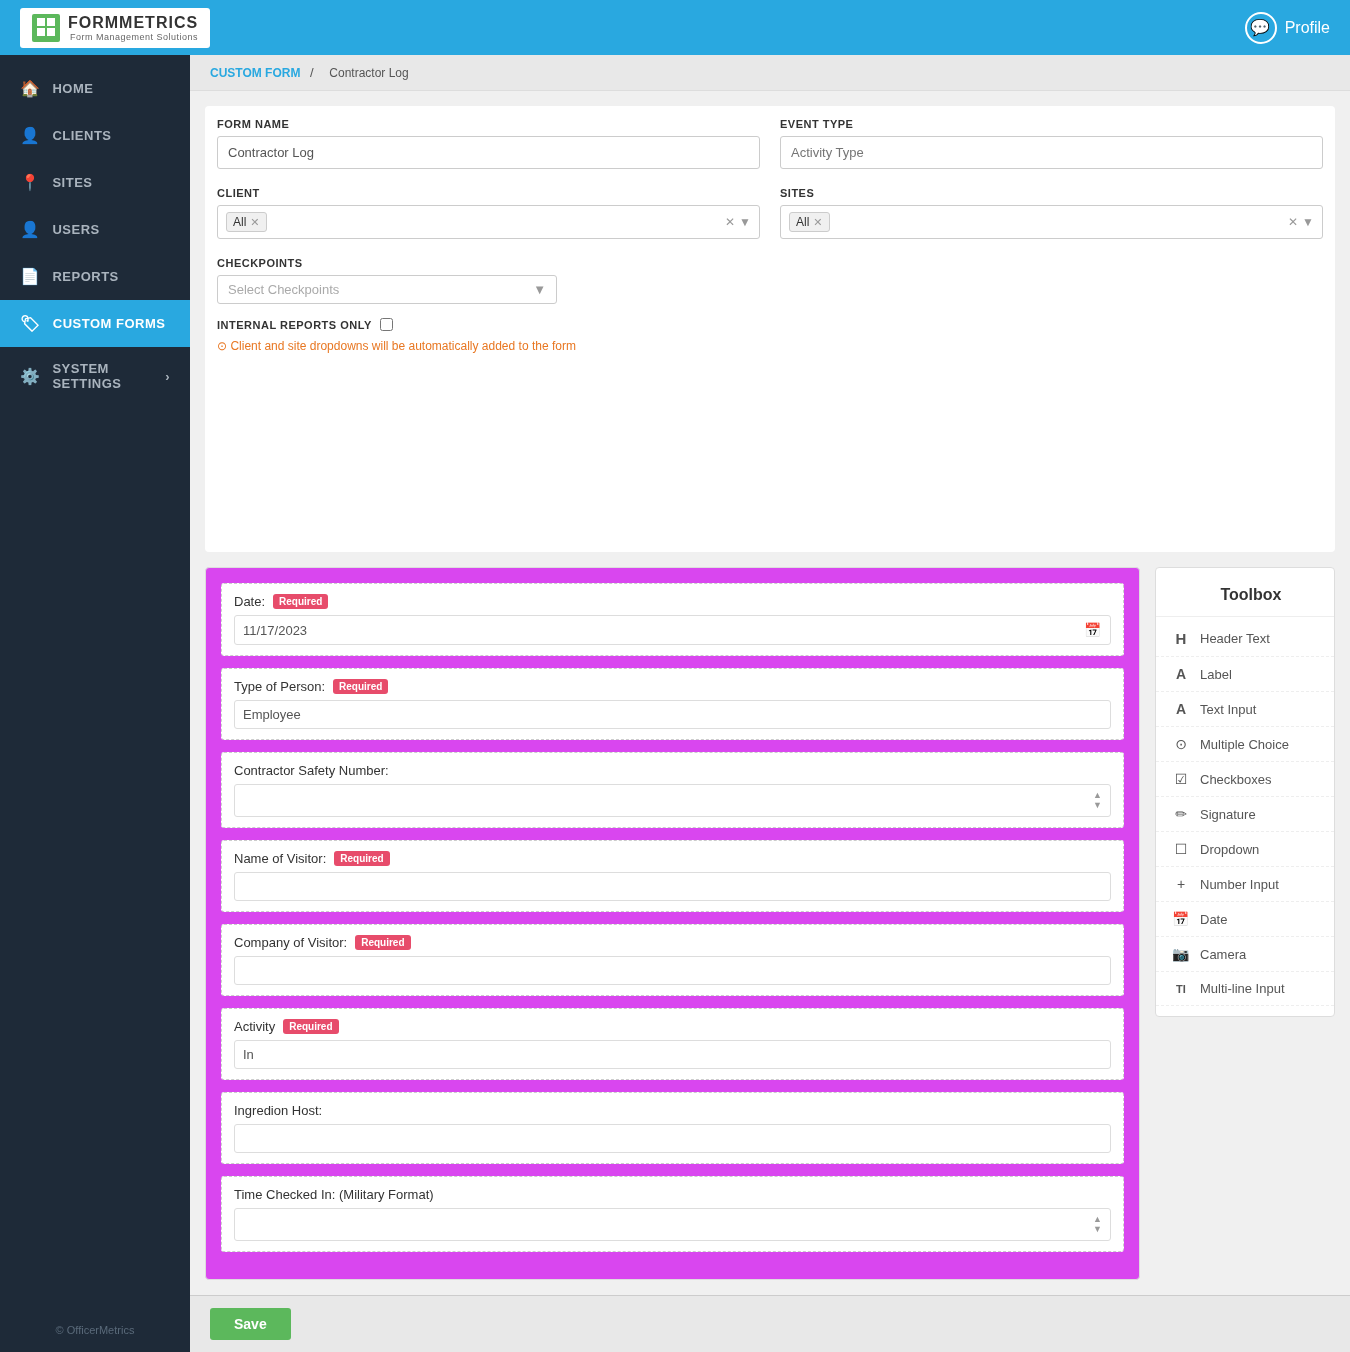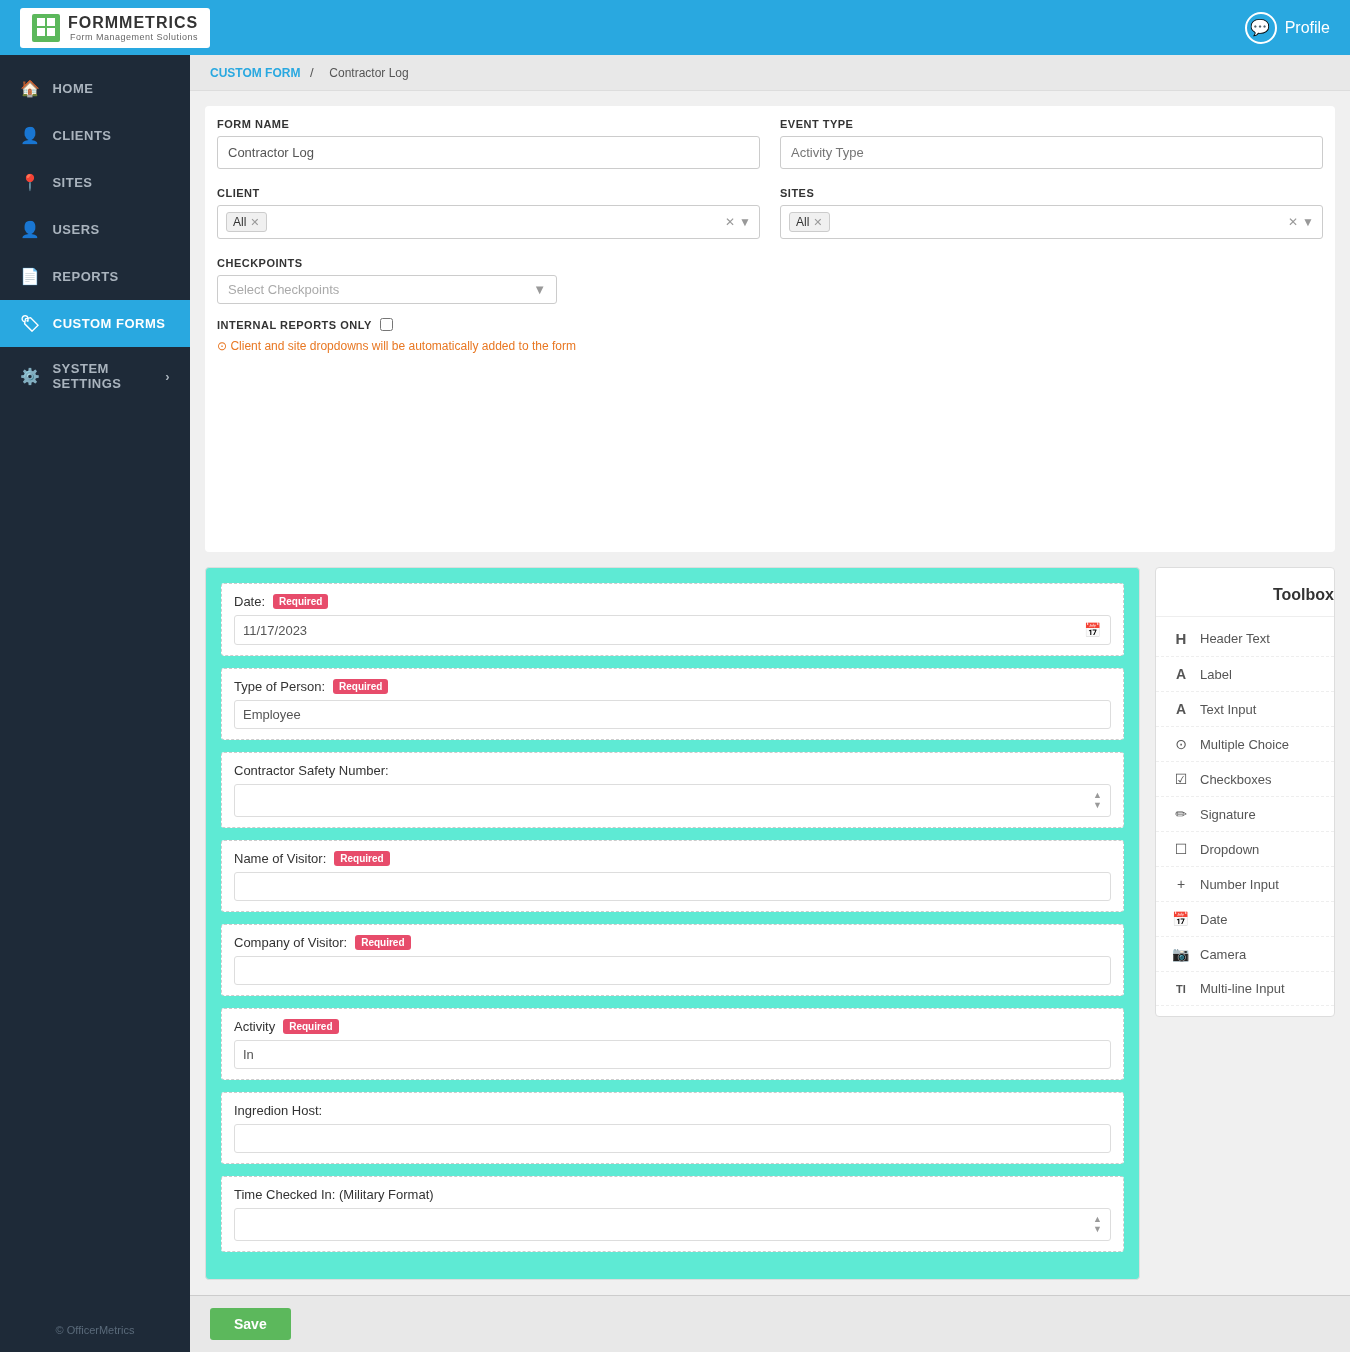"Date:" .form-builder { background: #5eead4 -> #d946ef }
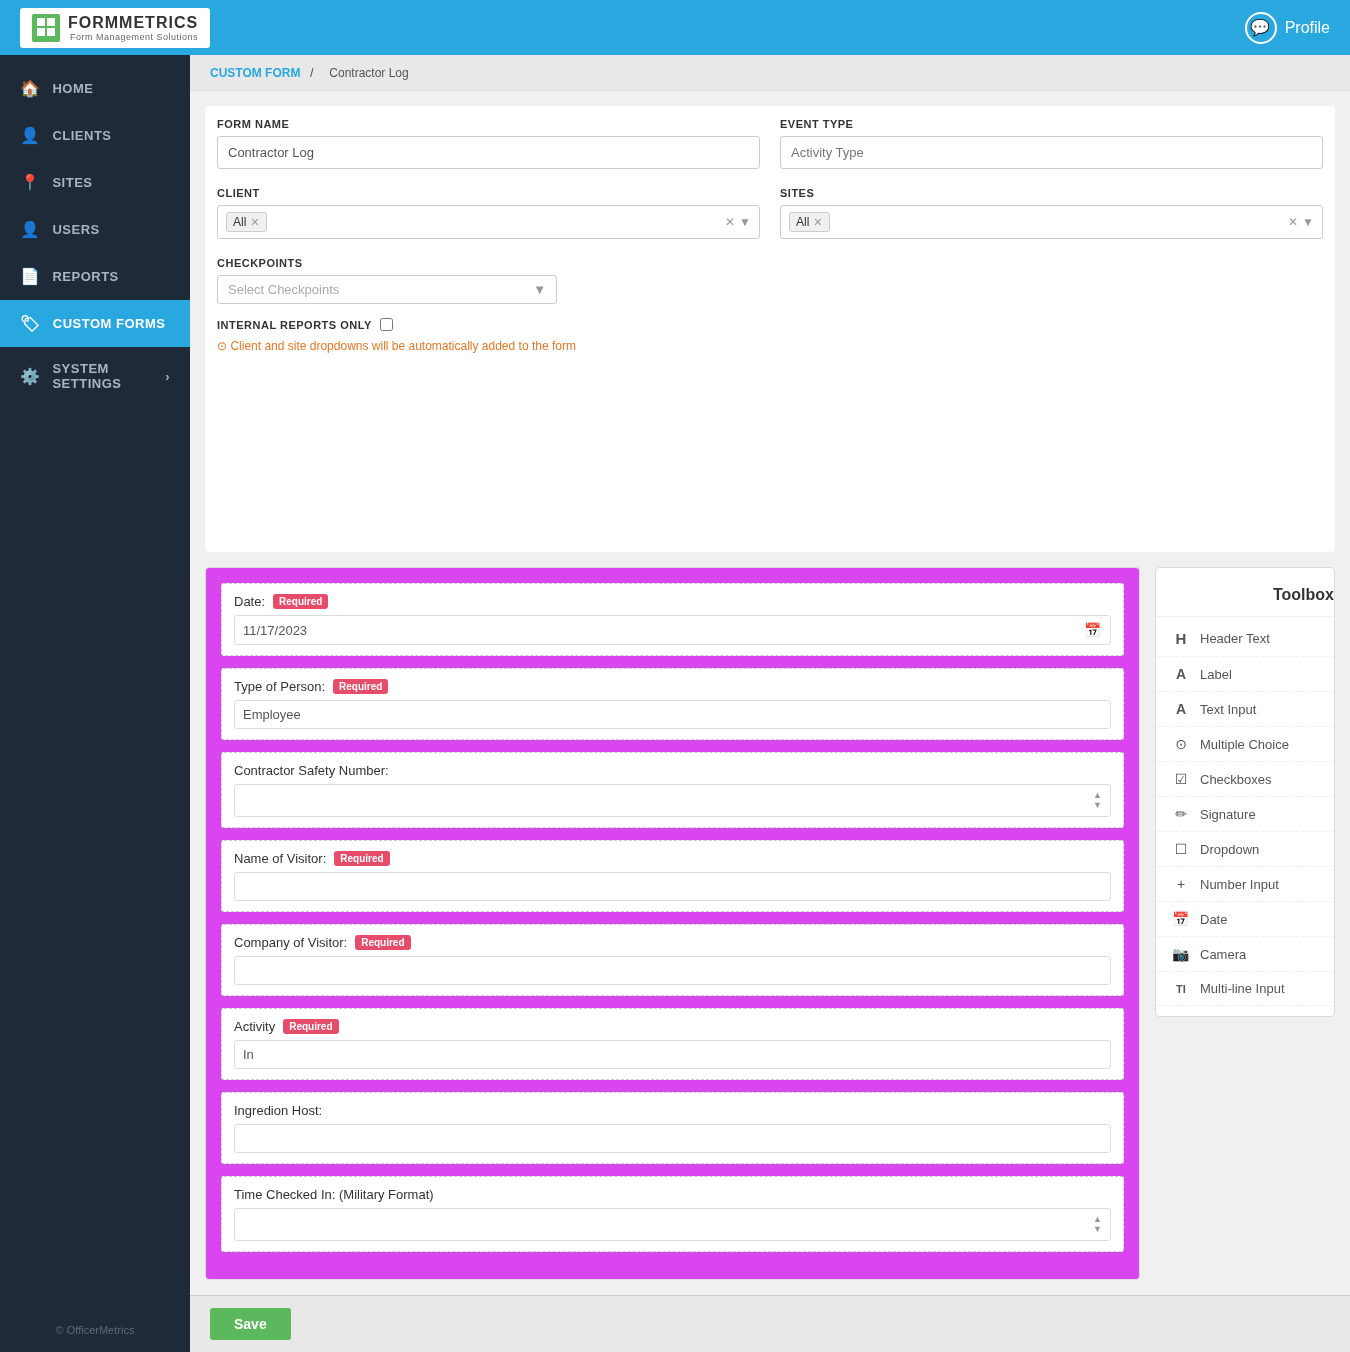"Toolbox" .toolbox-title { text-align: right -> center }
